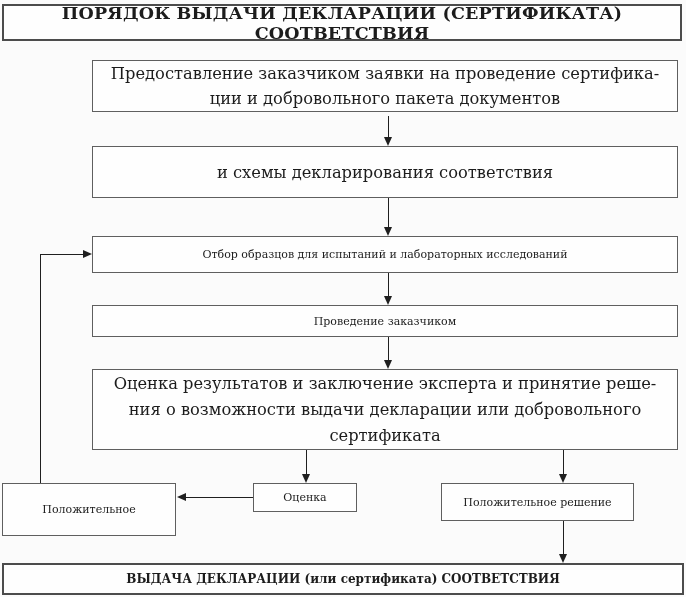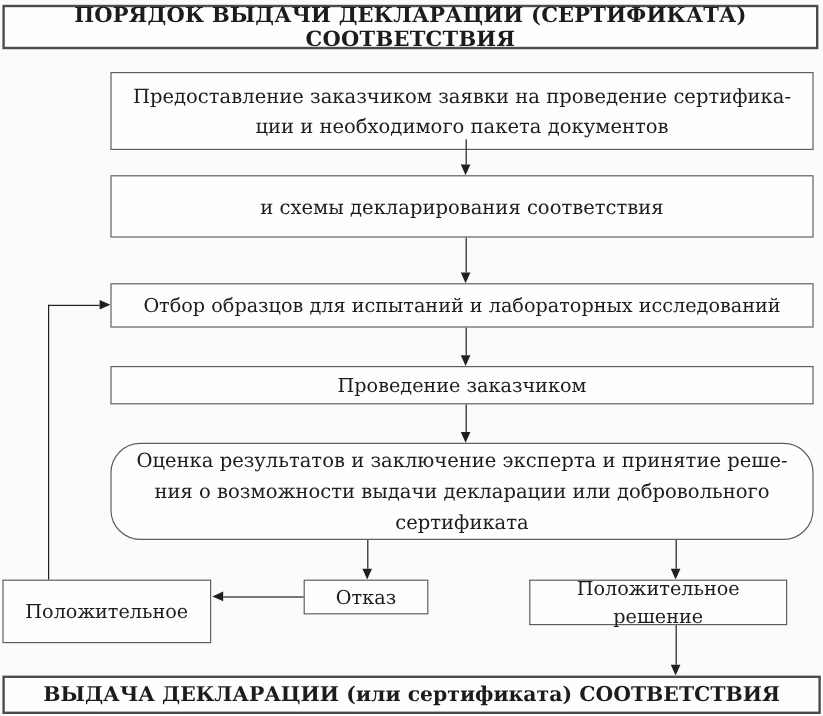"Предоставление заказчиком заявки на" div.box { height: 65px -> 52px }
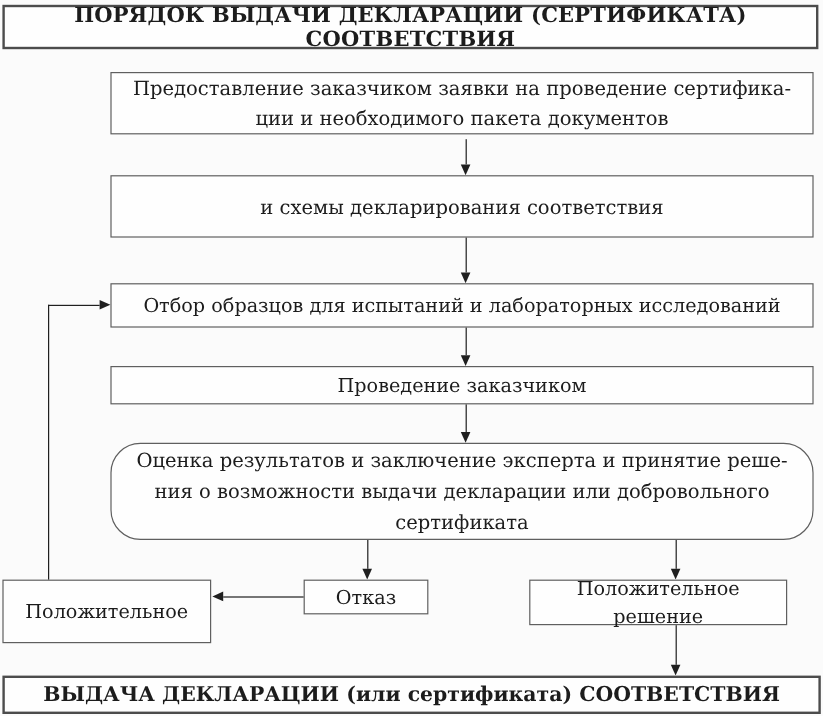"ции и необходимого пакета документов" div.ln { text: необходимого -> добровольного }
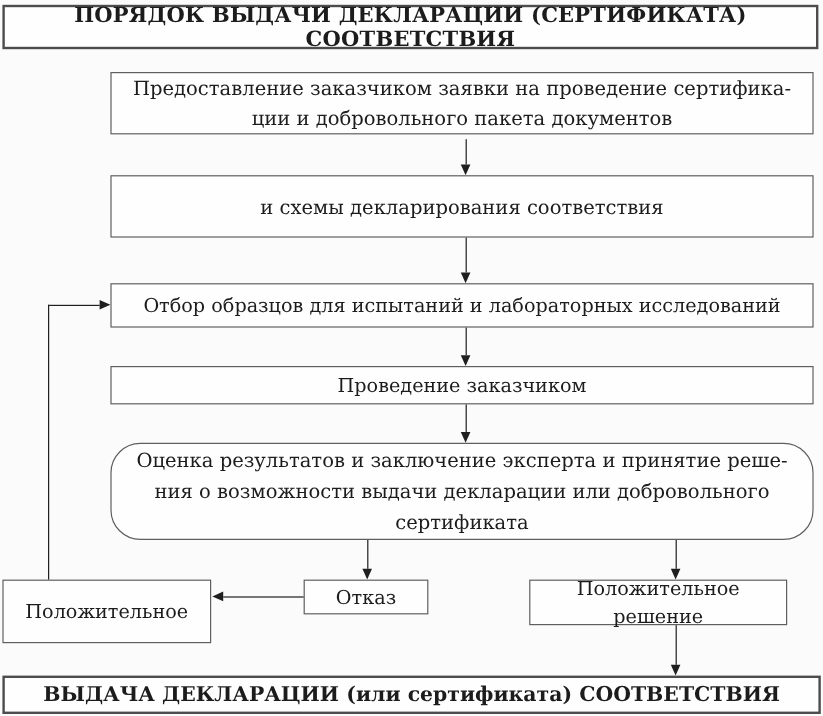"Отбор образцов для испытаний и" .step-sm { font-size: 16px -> 11px }
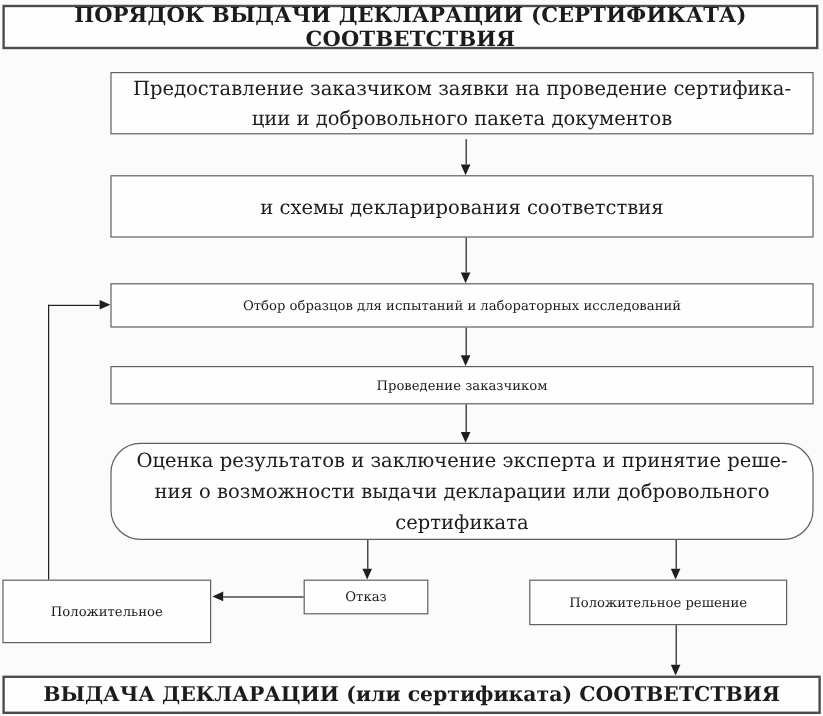"Оценка результатов и заключение эксперта" div.box { border-radius: 25px -> none }
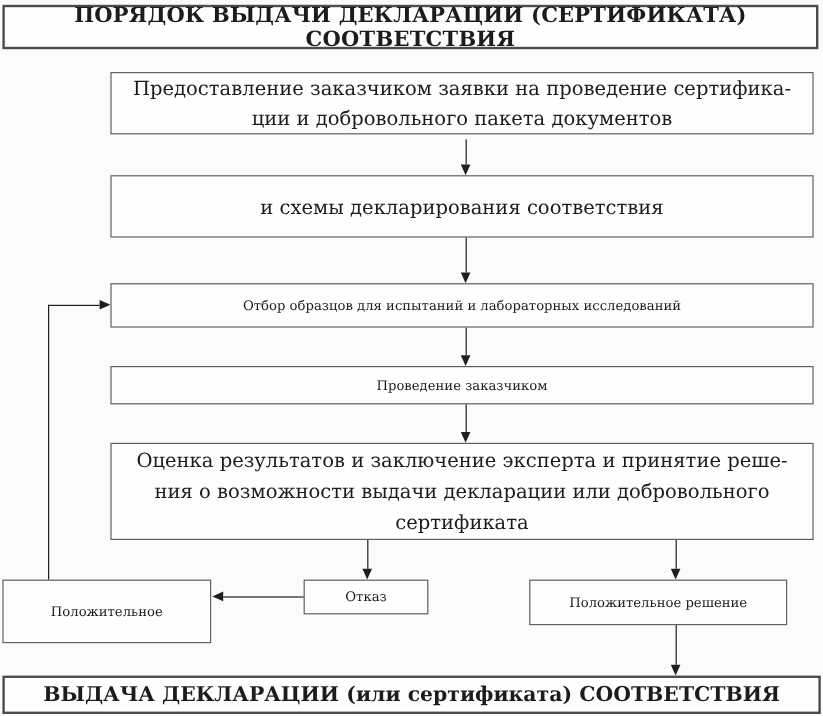"Отказ" div.ln { text: Отказ -> Оценка }
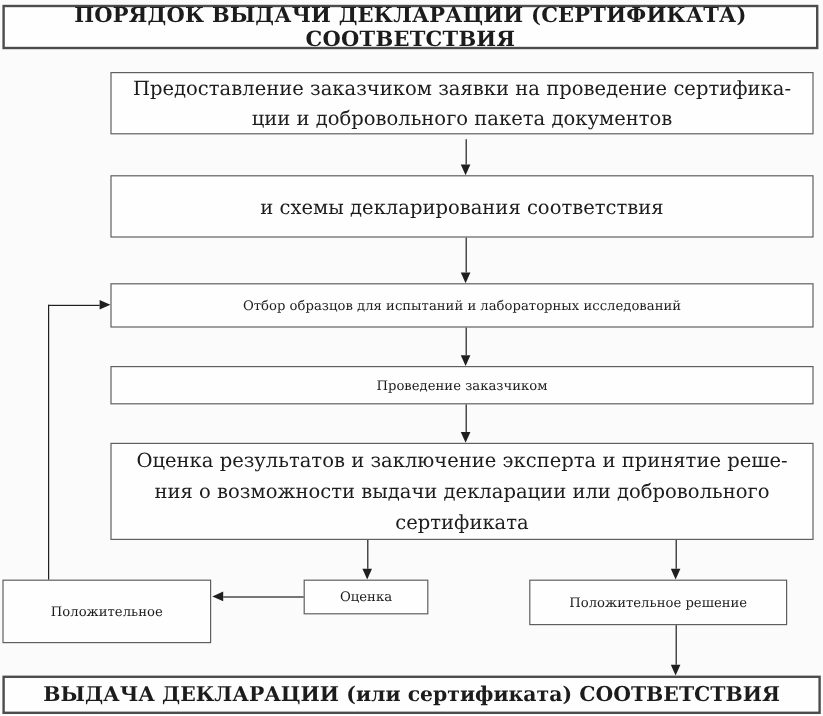"Положительное решение" div.box { width: 215px -> 193px }
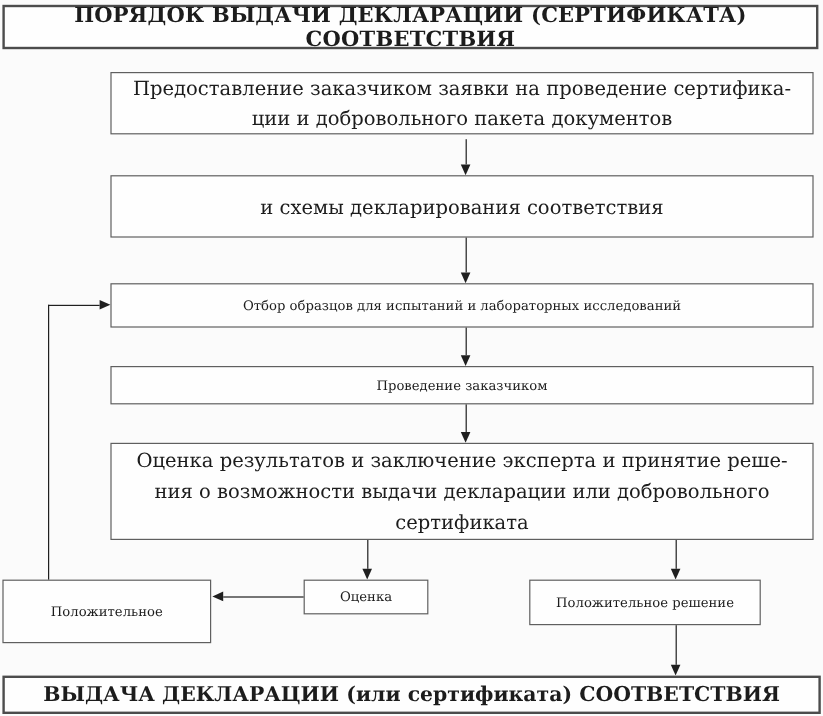"ВЫДАЧА ДЕКЛАРАЦИИ (или сертификата)" .issue-box { font-size: 17px -> 12px }
